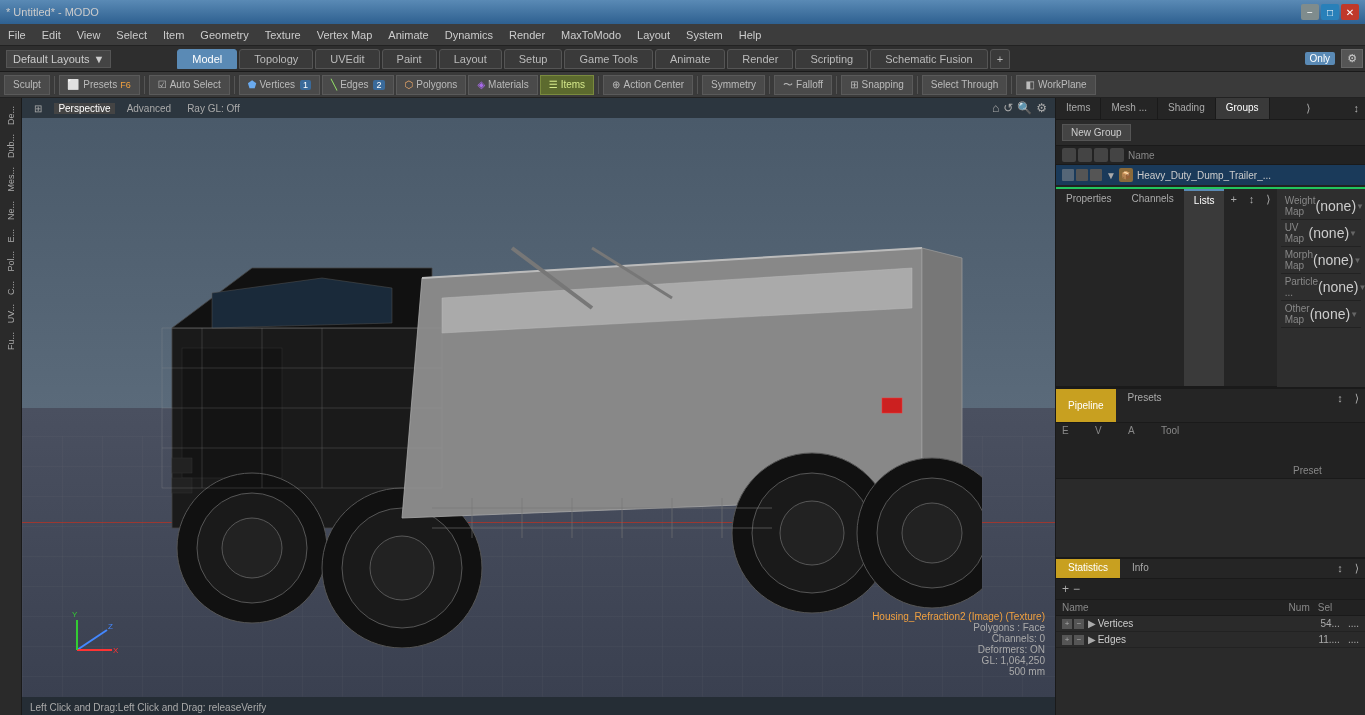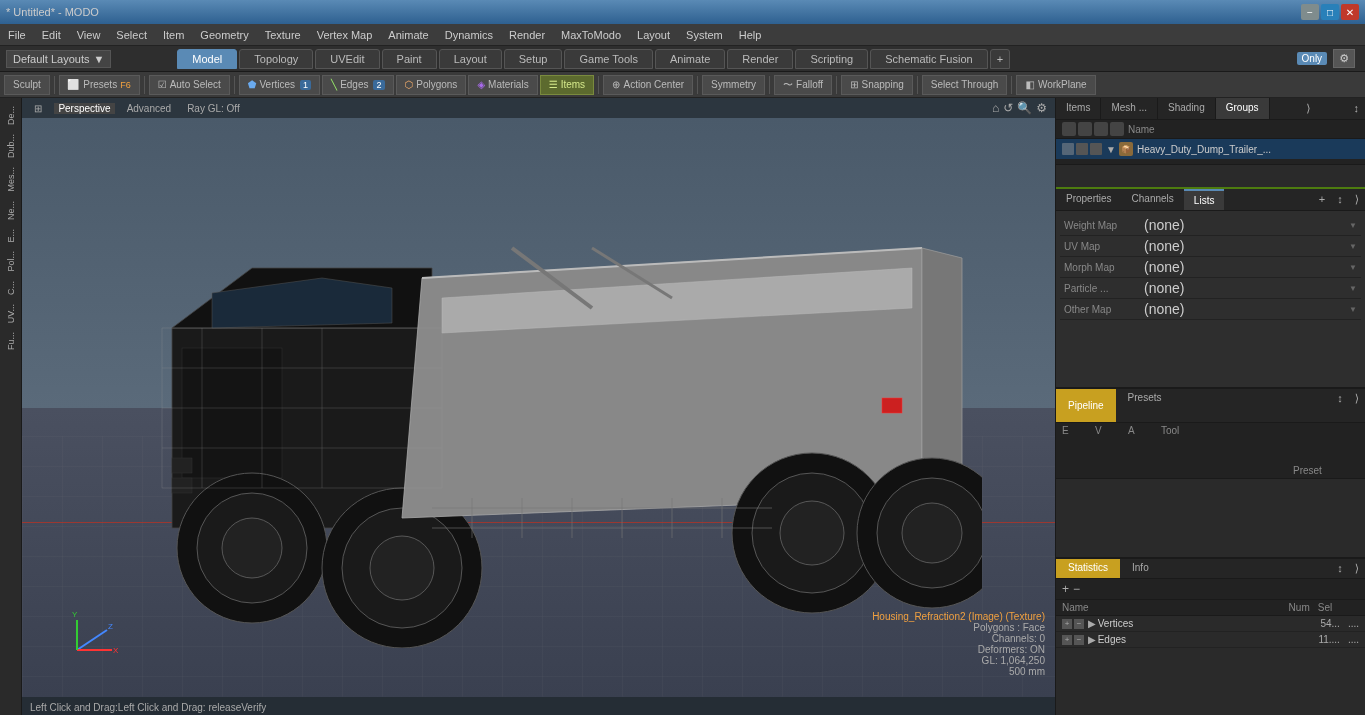"Only" #layouts-bar .layout-right { padding-right: 10px -> 2px }
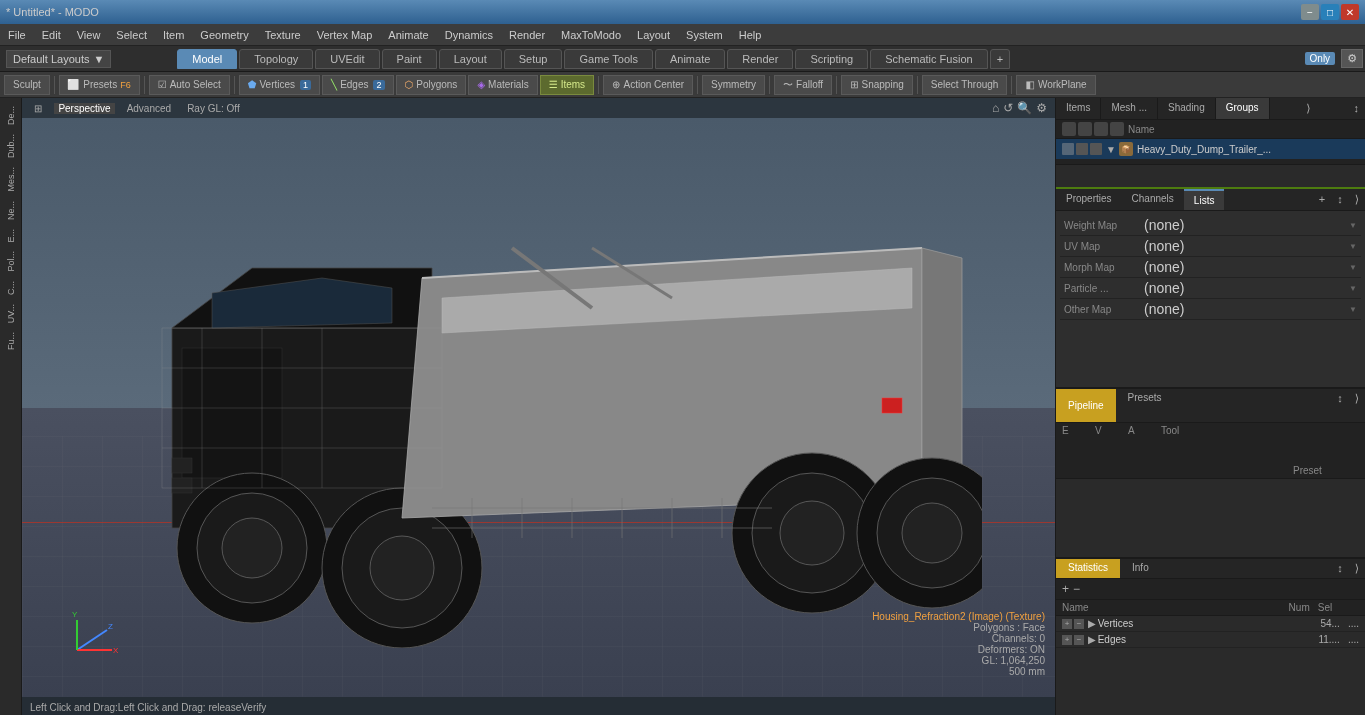"New Group" div { html: none -> <div> <button>New Group</button> </div> }
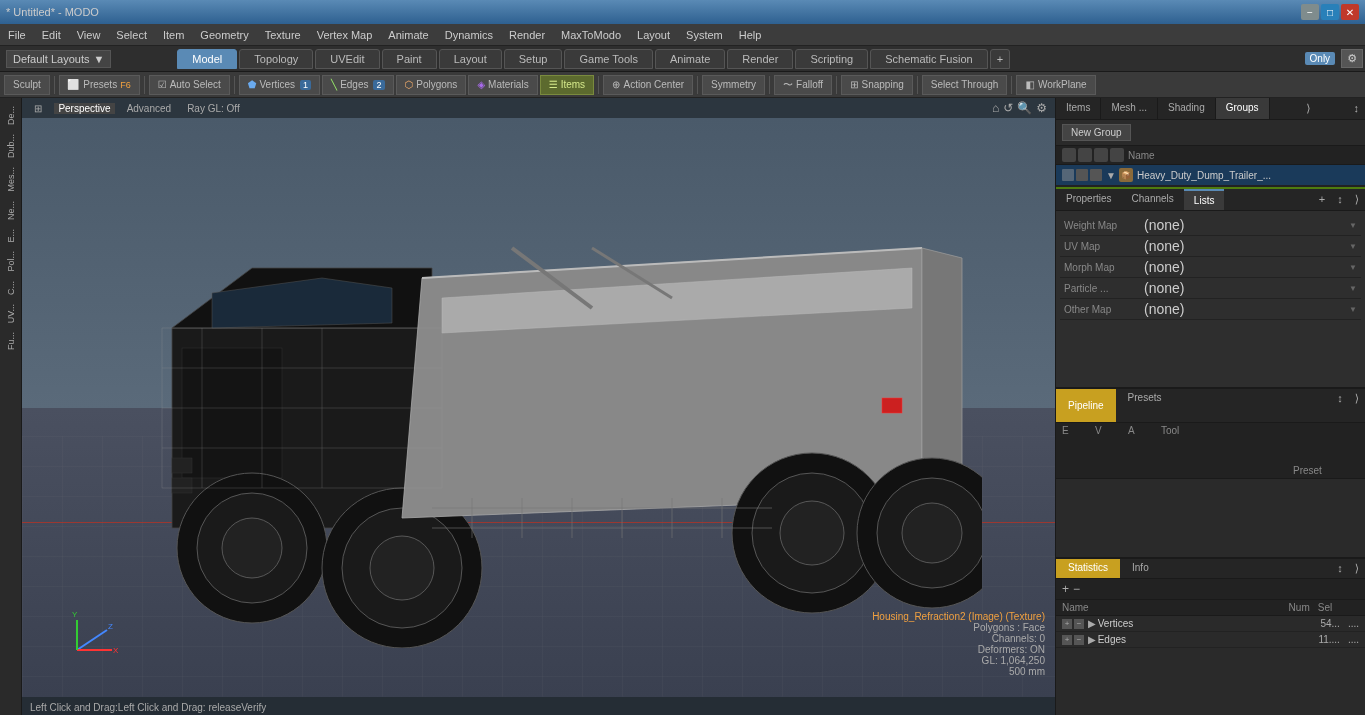"Properties" #properties-panel { border-top: 2px solid #4d7c0f -> 2px solid #22c55e; flex-direction: column -> row }
